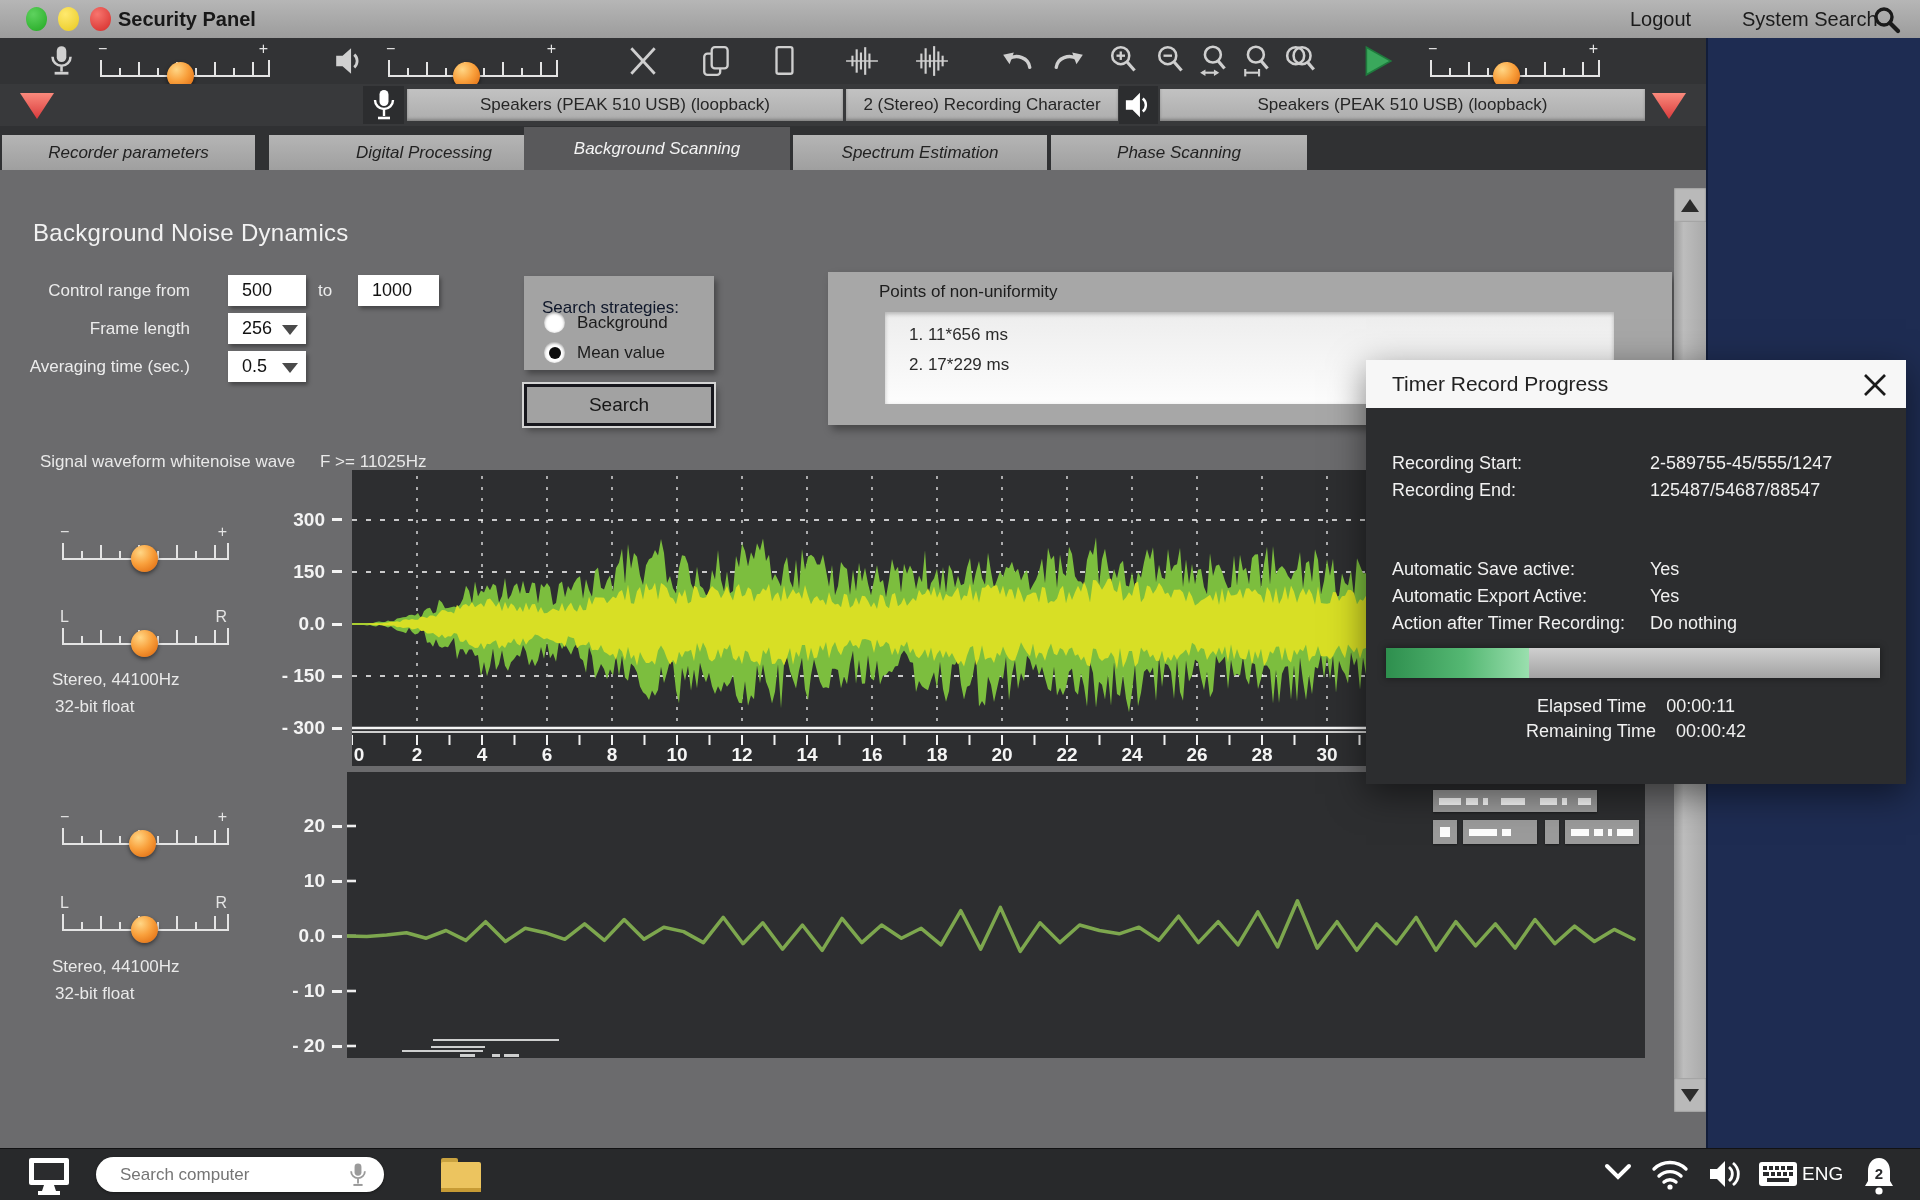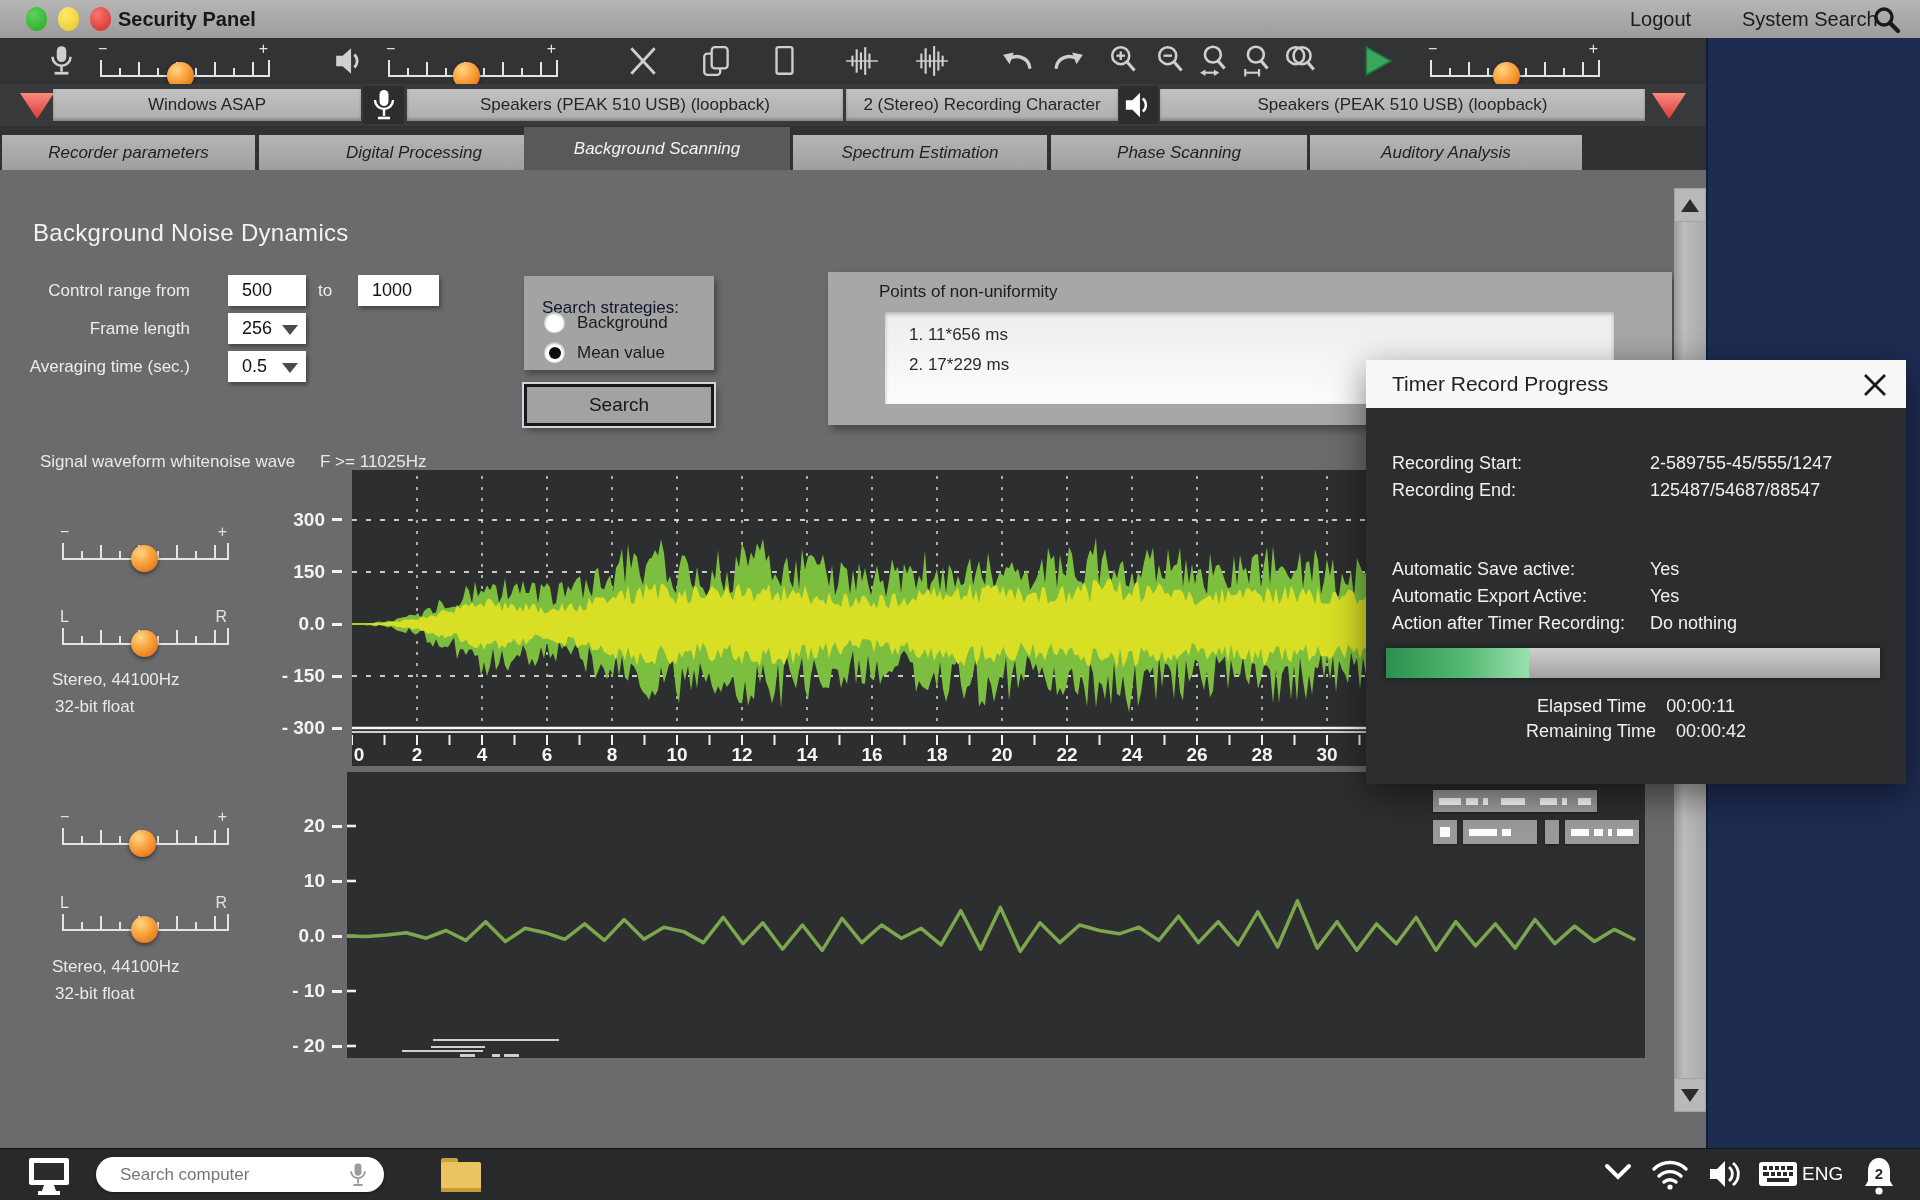"Windows ASAP" div.ddbox { html: <div> <span>Windows ASAP</span> </div> -> none }
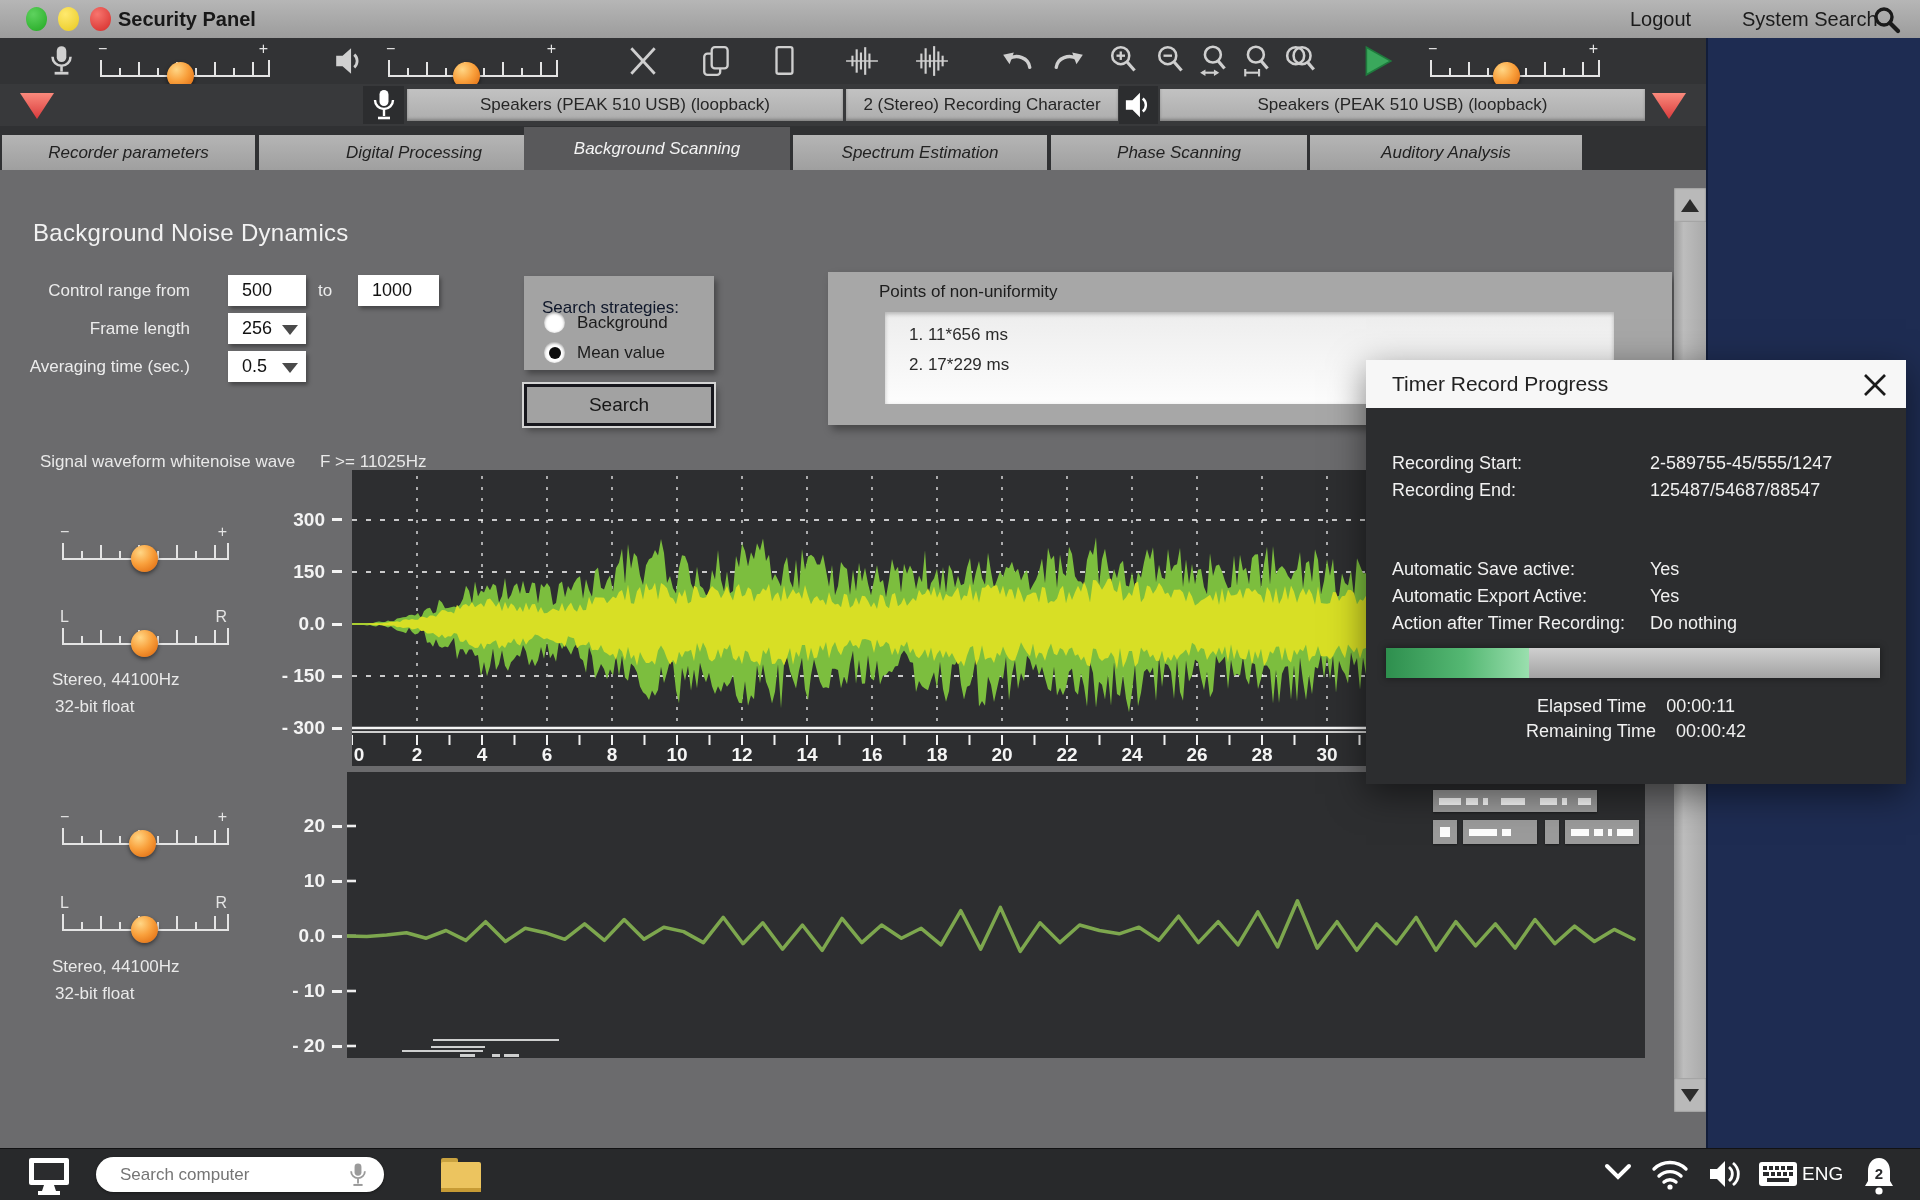"Digital Processing" div.tab { left: 259px -> 269px }
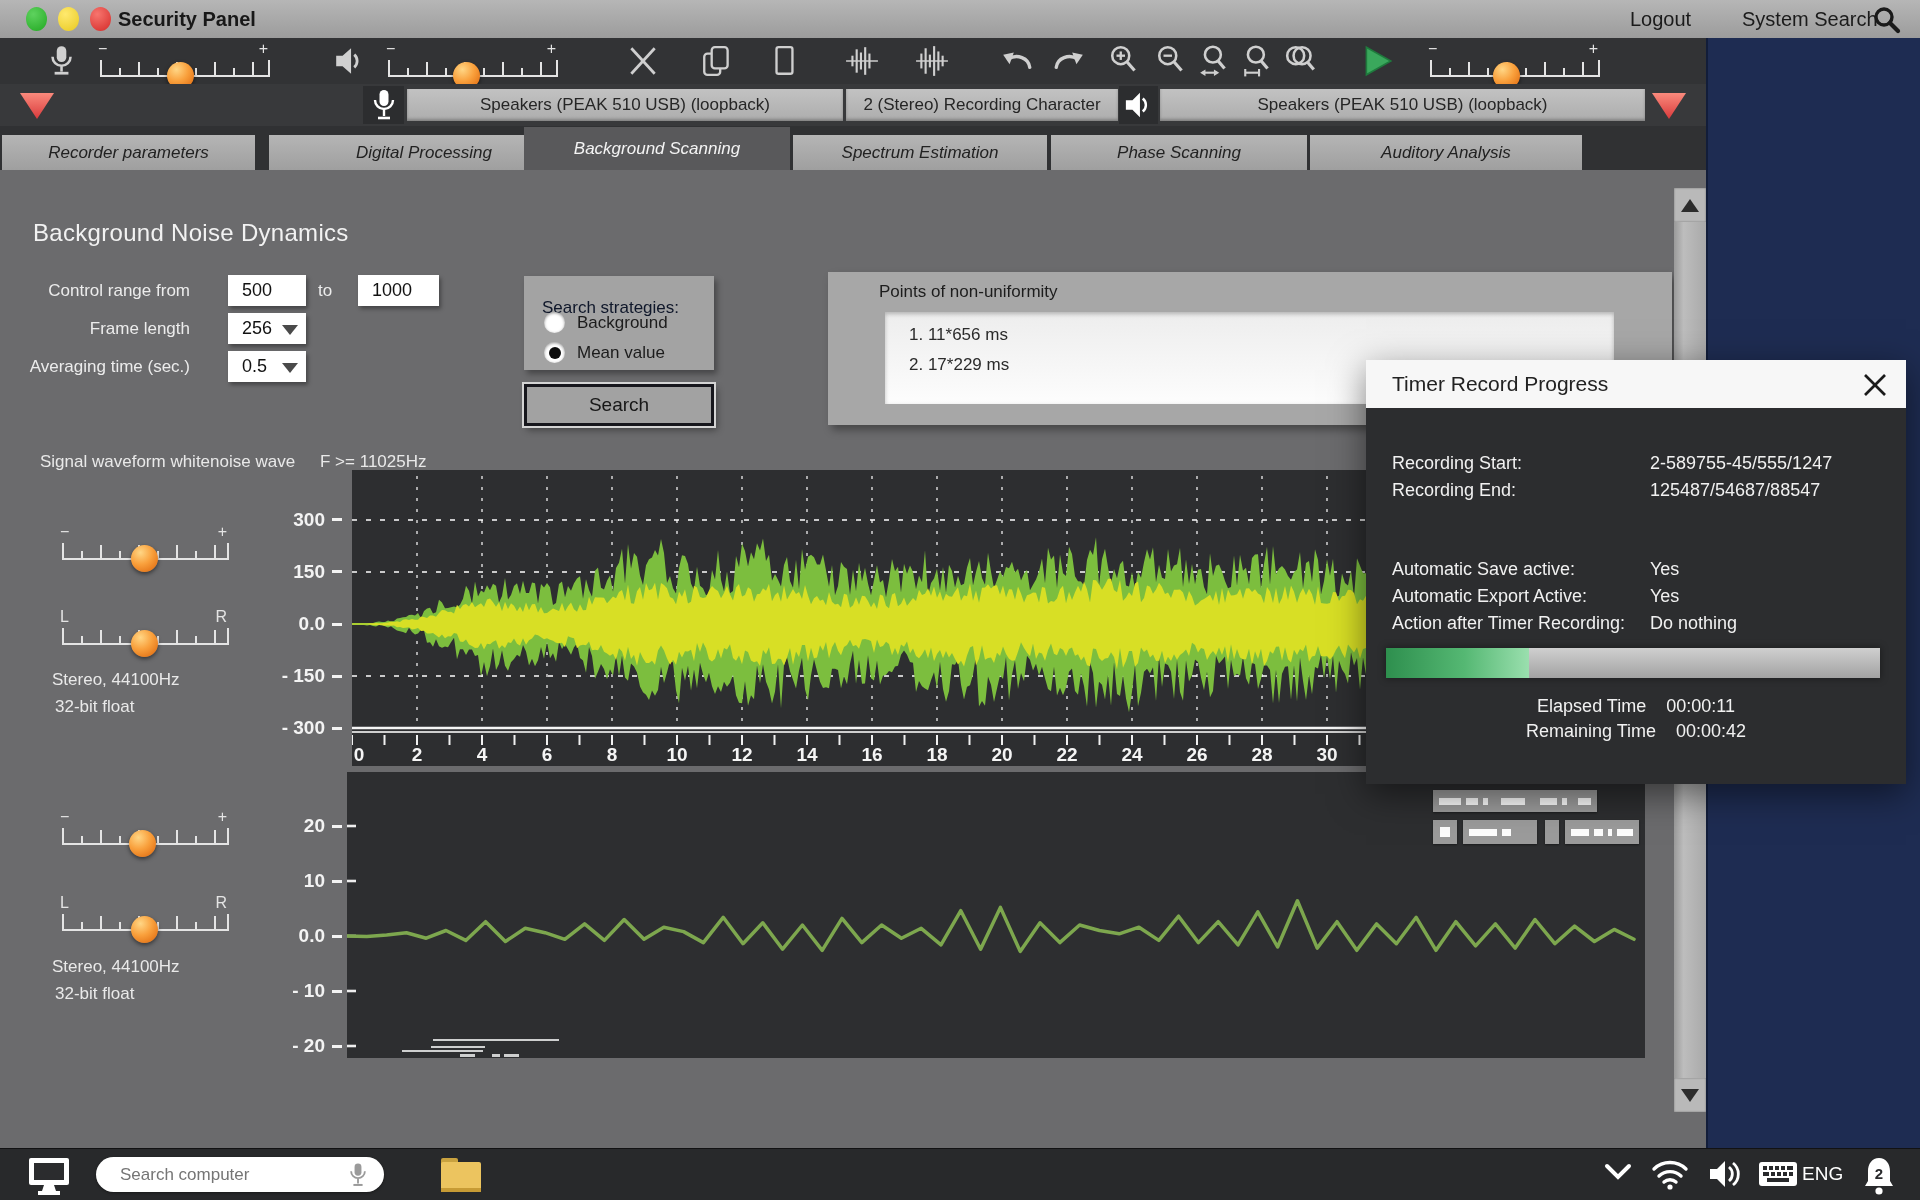"Auditory Analysis" div.tab { html: <div> <span>Auditory Analysis</span> </div> -> none }
